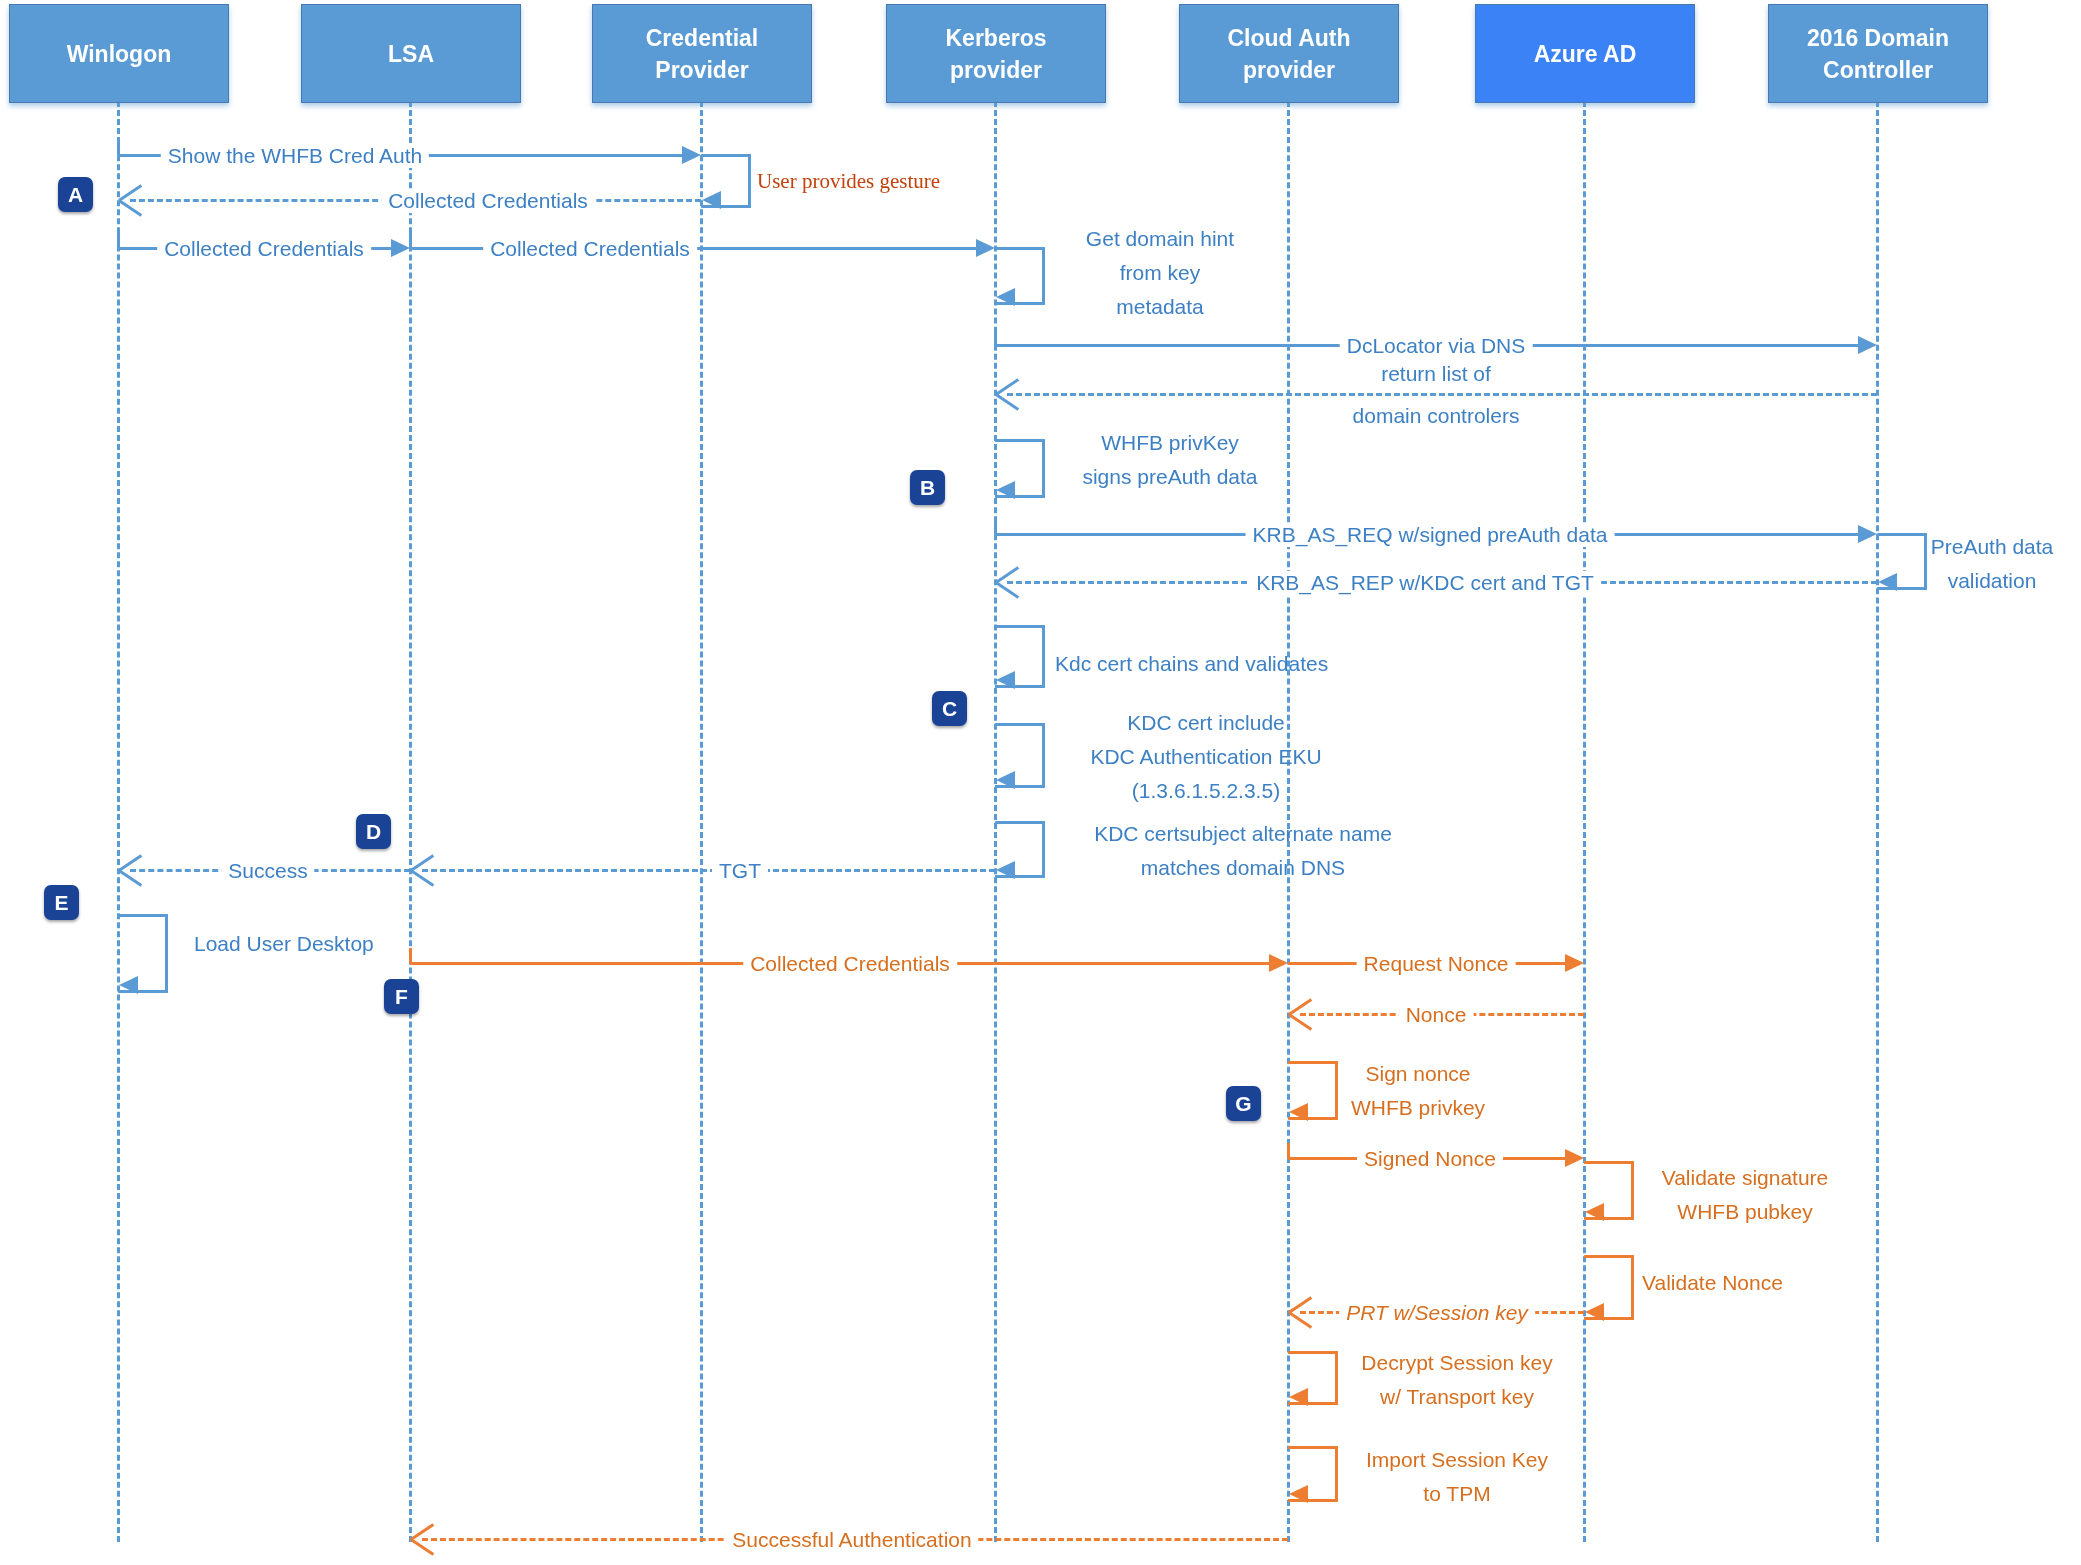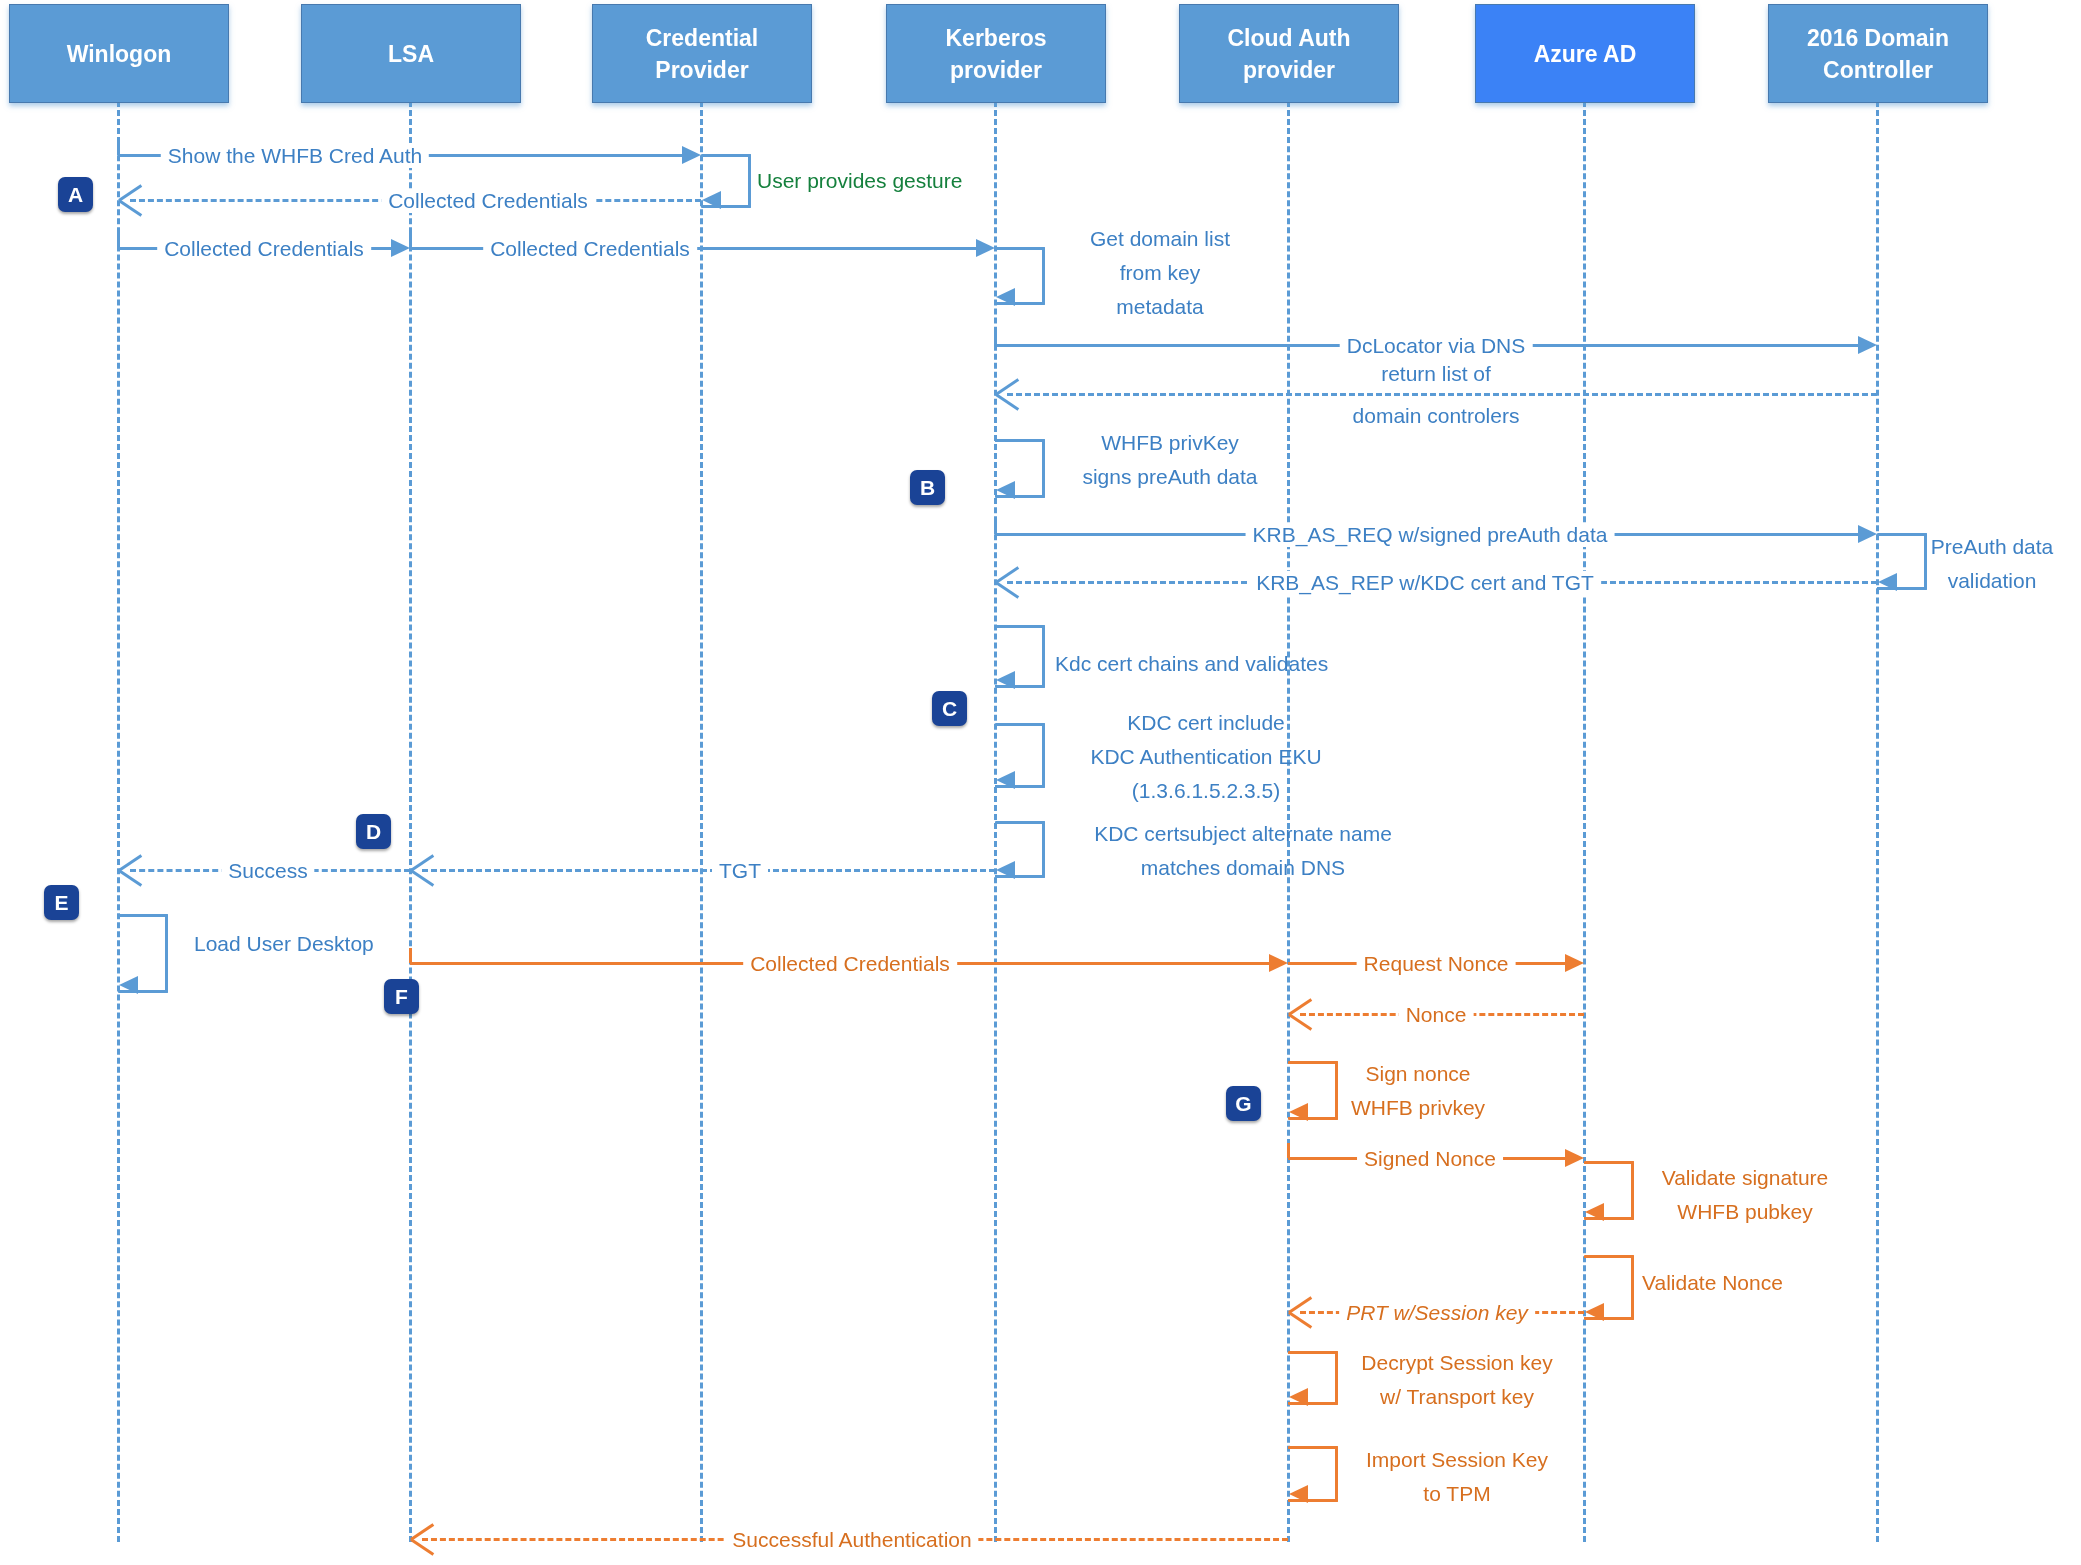"User provides gesture" div.sc-label { color: #15803d -> #c2410c; font-family: none -> Liberation Serif, serif }
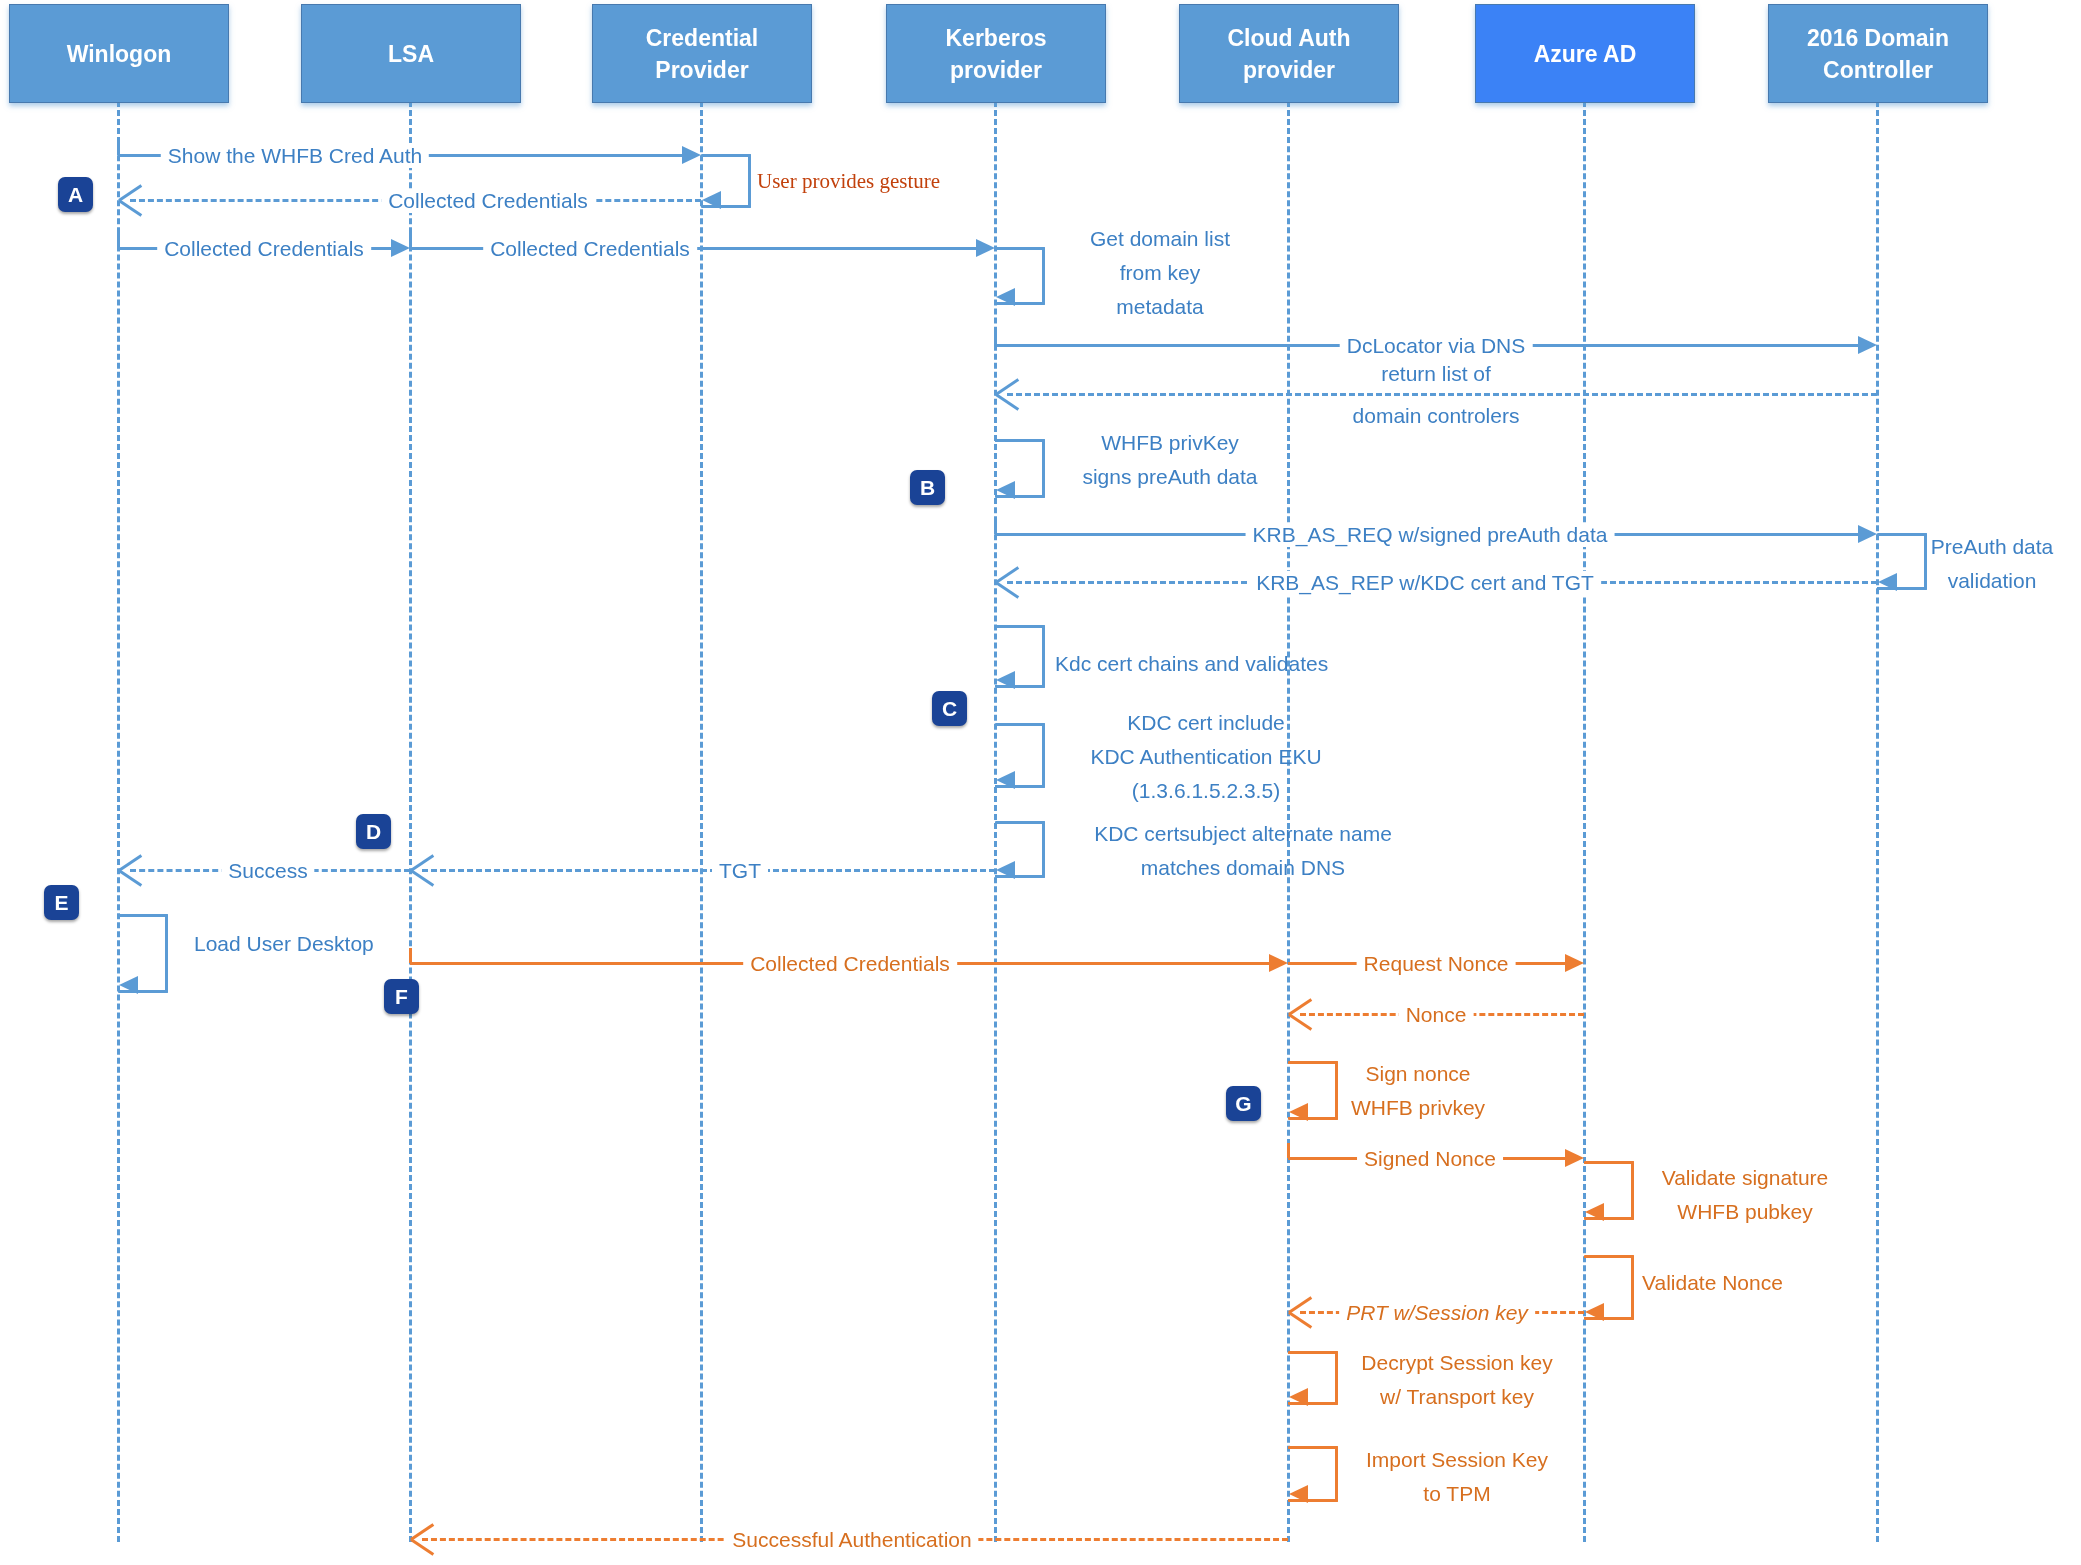"Get domain list" div { text: list -> hint }
